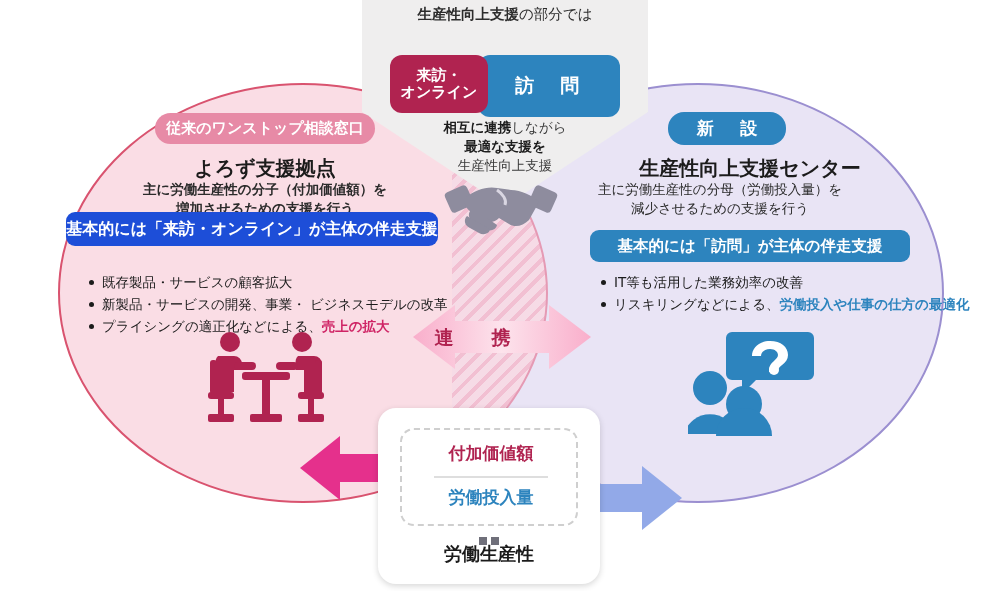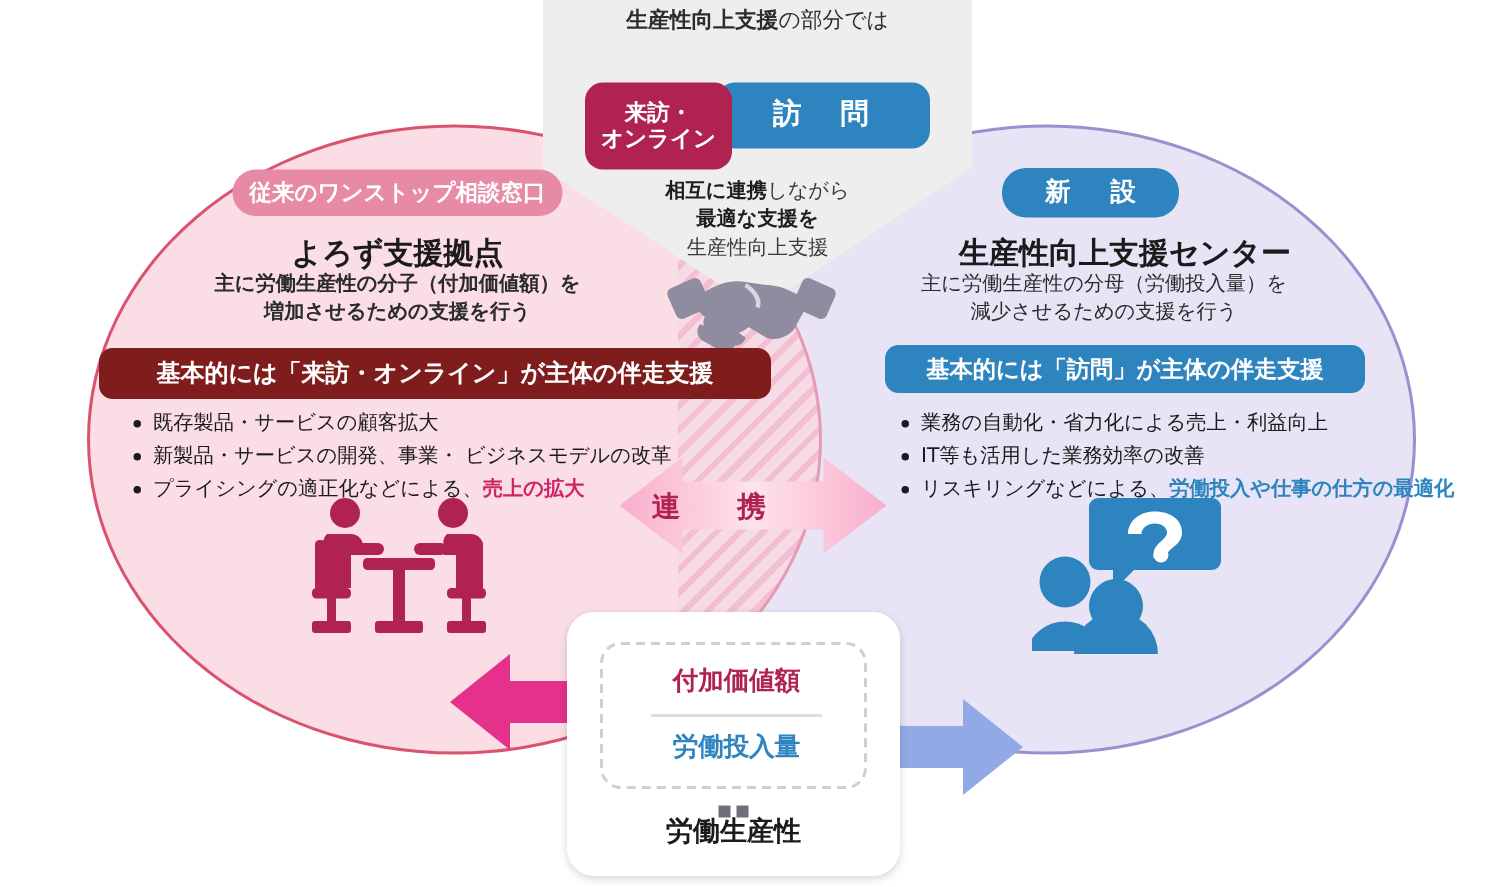"訪 問" #pill-visit { height: 44px -> 62px }
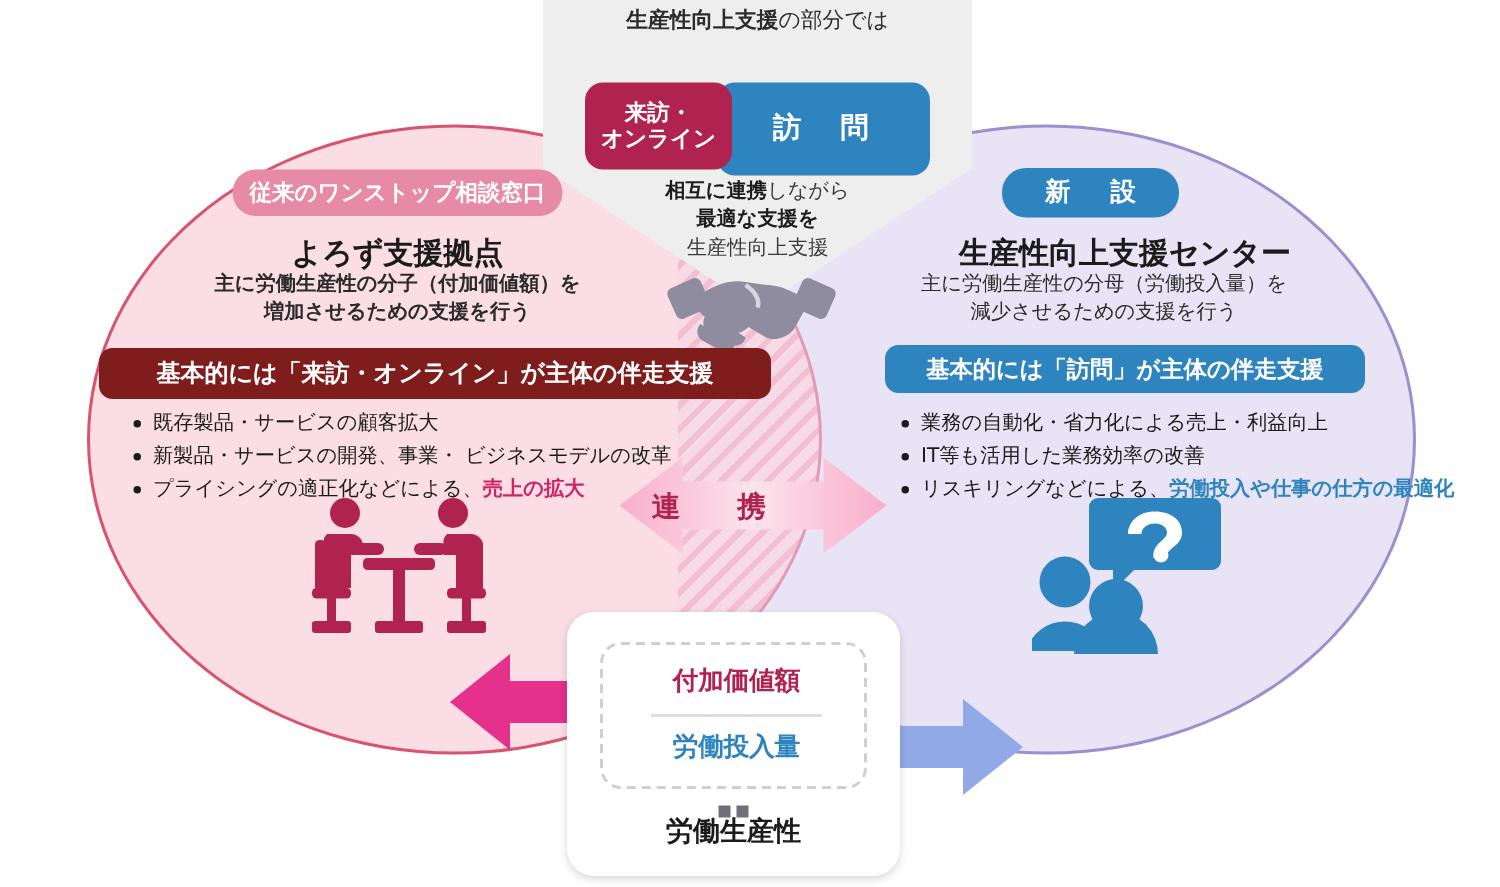"主に労働生産性の分母（労働投入量）を" #sub-right { left: 556px -> 540px }
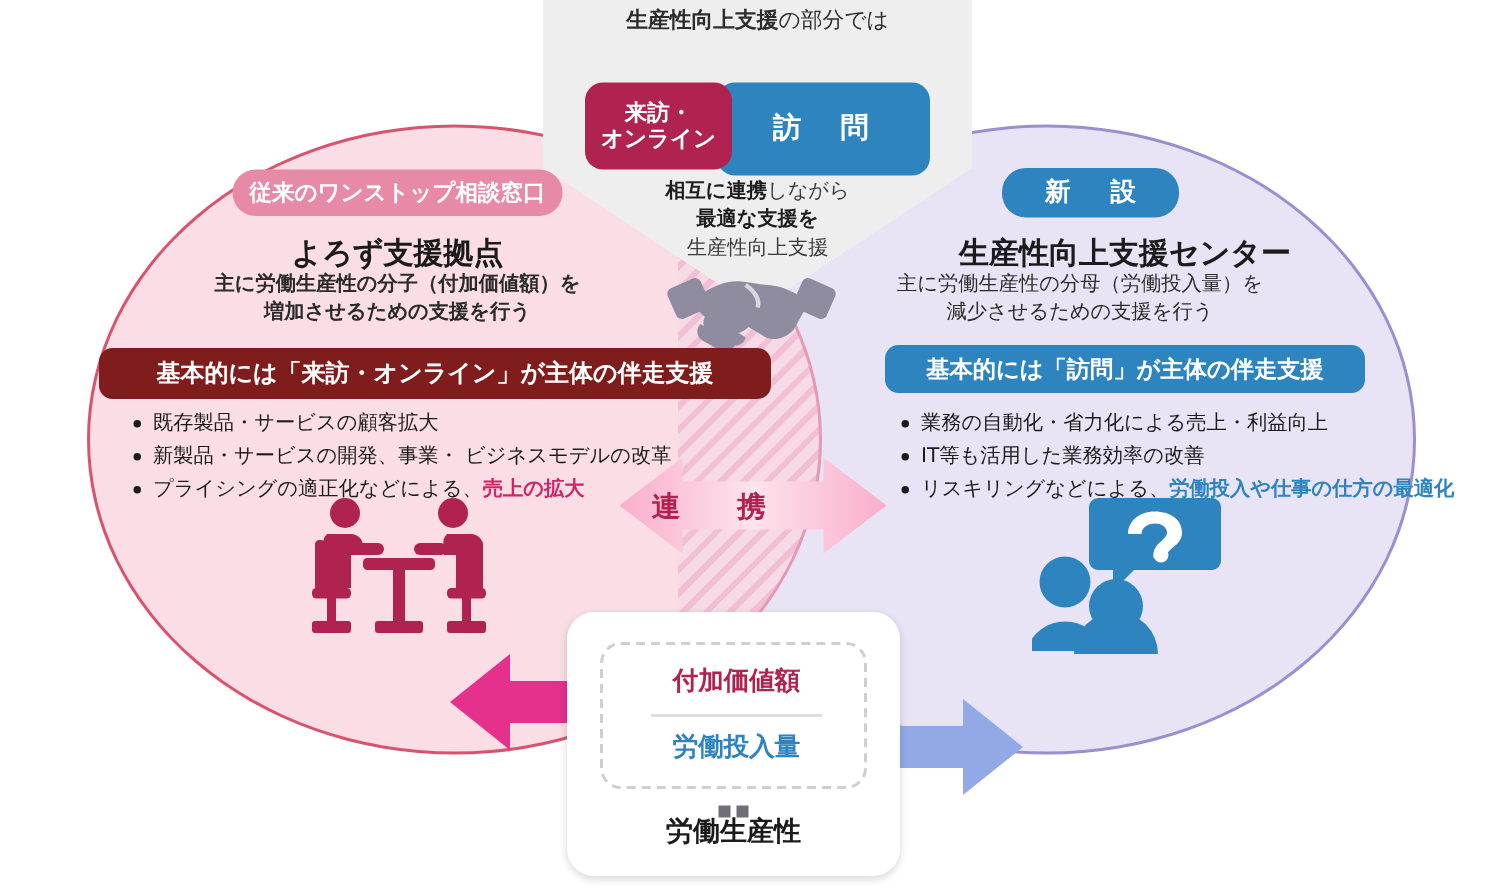"基本的には「来訪・オンライン」が主体の伴走支援" #band-left { background: #7f1d1d -> #1d4ed8; top: 232px -> 212px; width: 448px -> 372px }
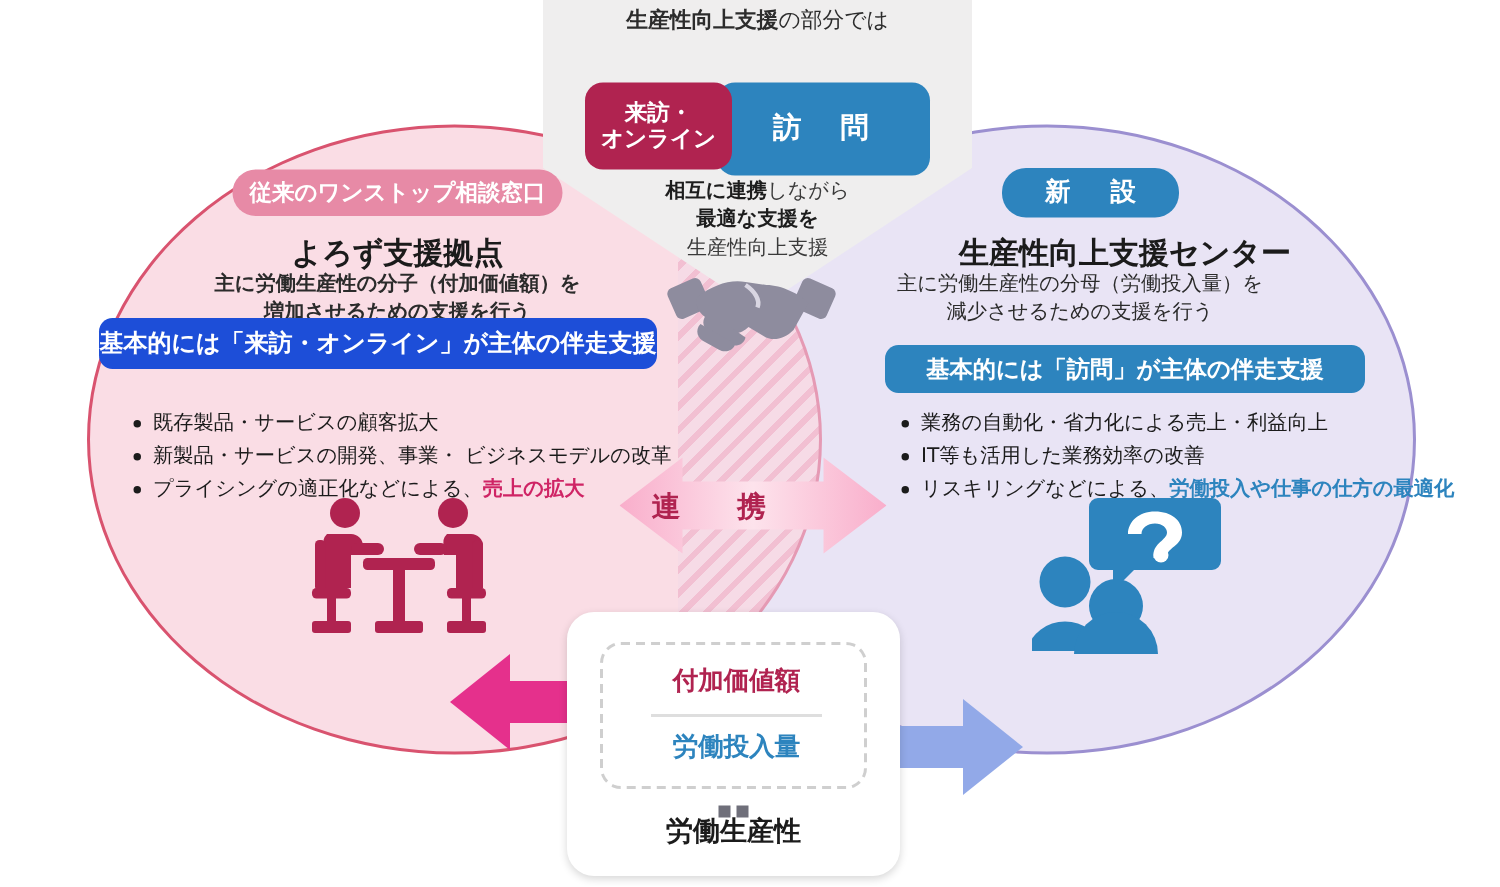"業務の自動化・省力化による売上・利益向上" li { html: <li><span>業務の自動化・省力化による売上・利益向上</span></li> -> none }
